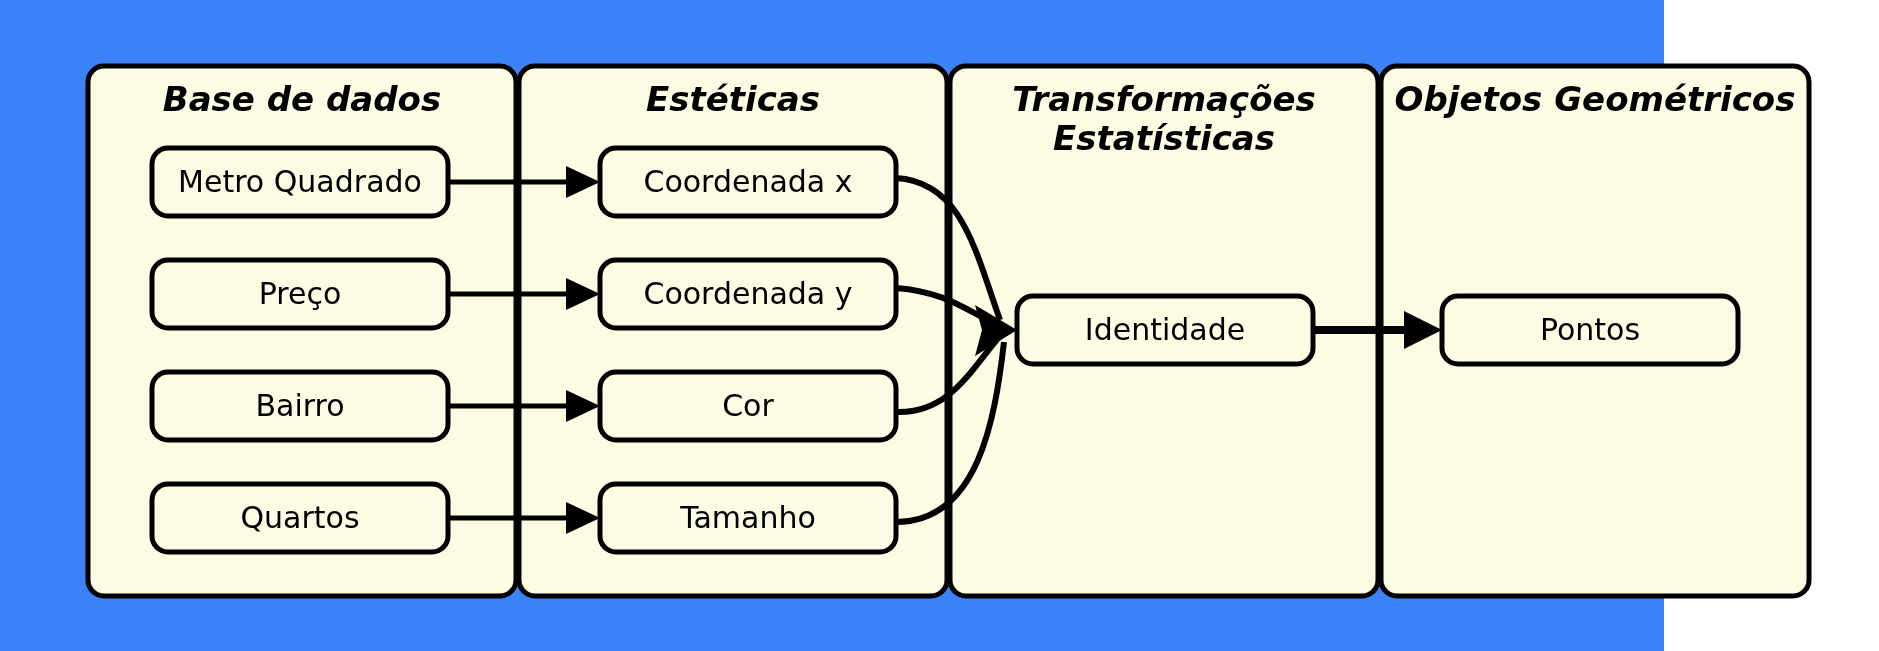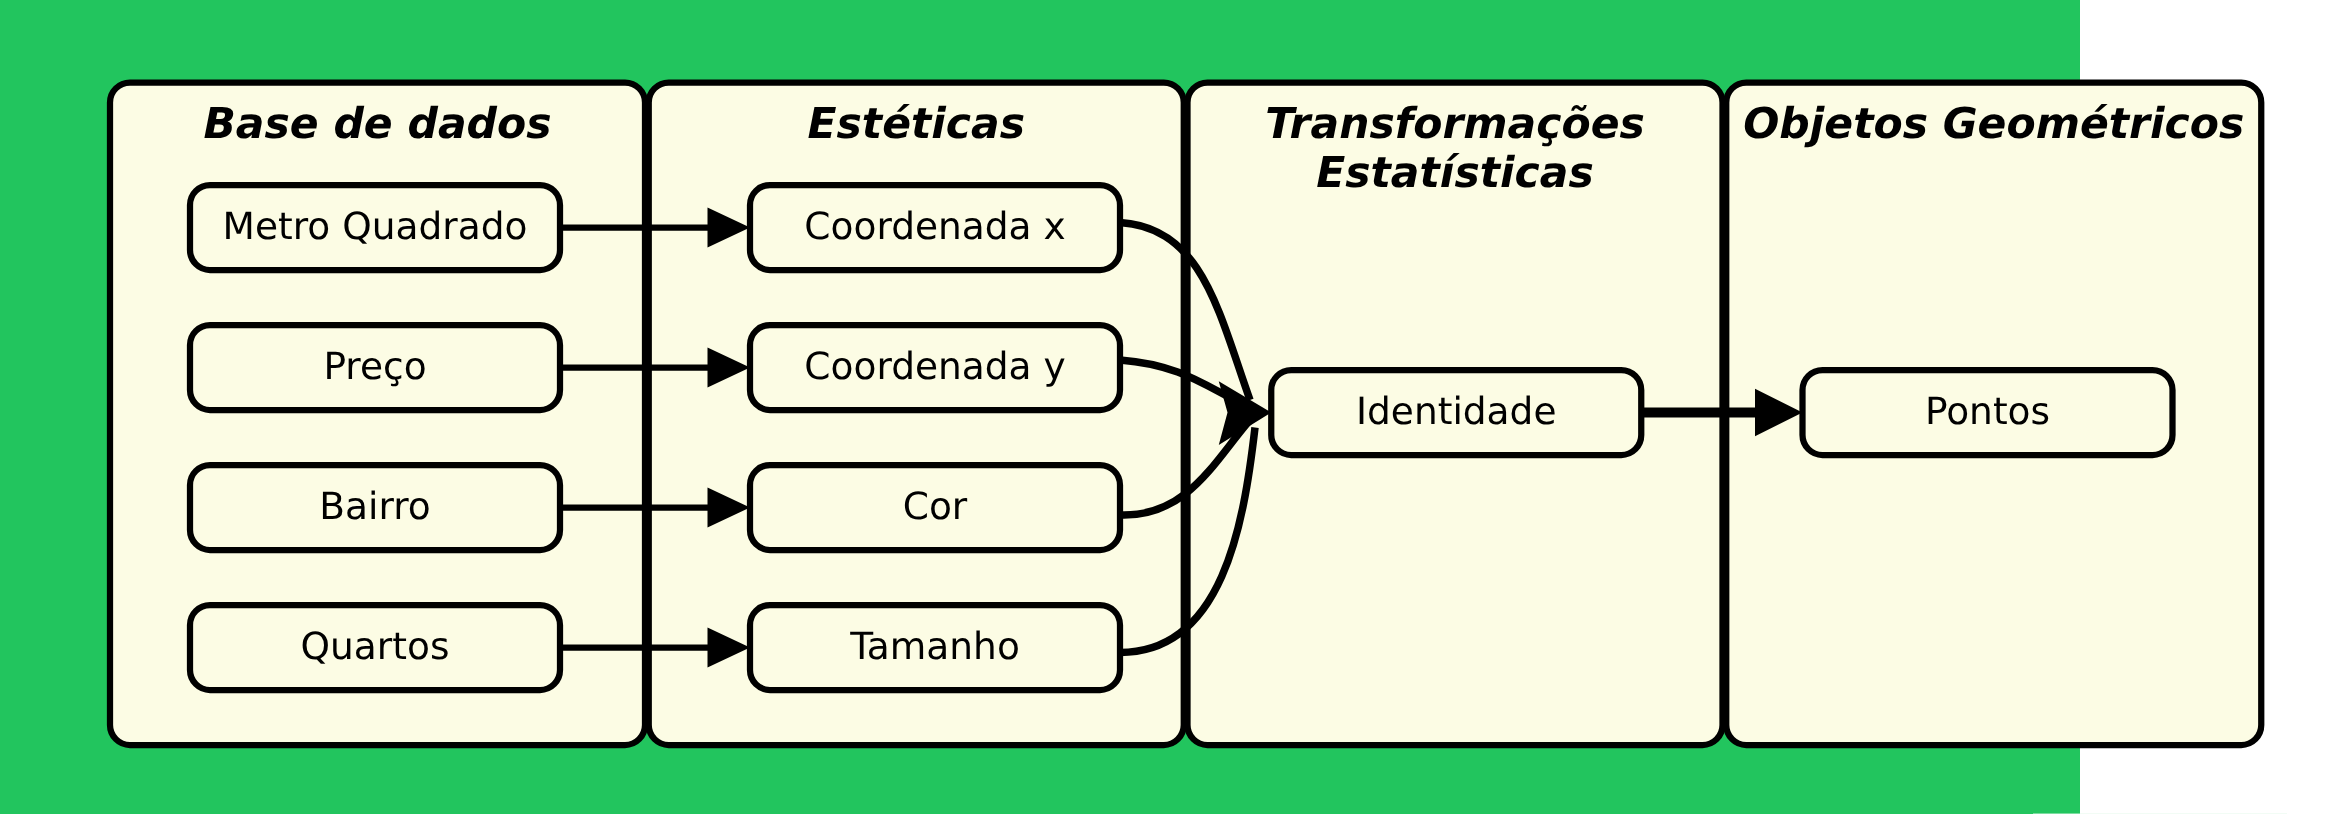"Base de dados" #stage { background: #22c55e -> #3b82f6 }
